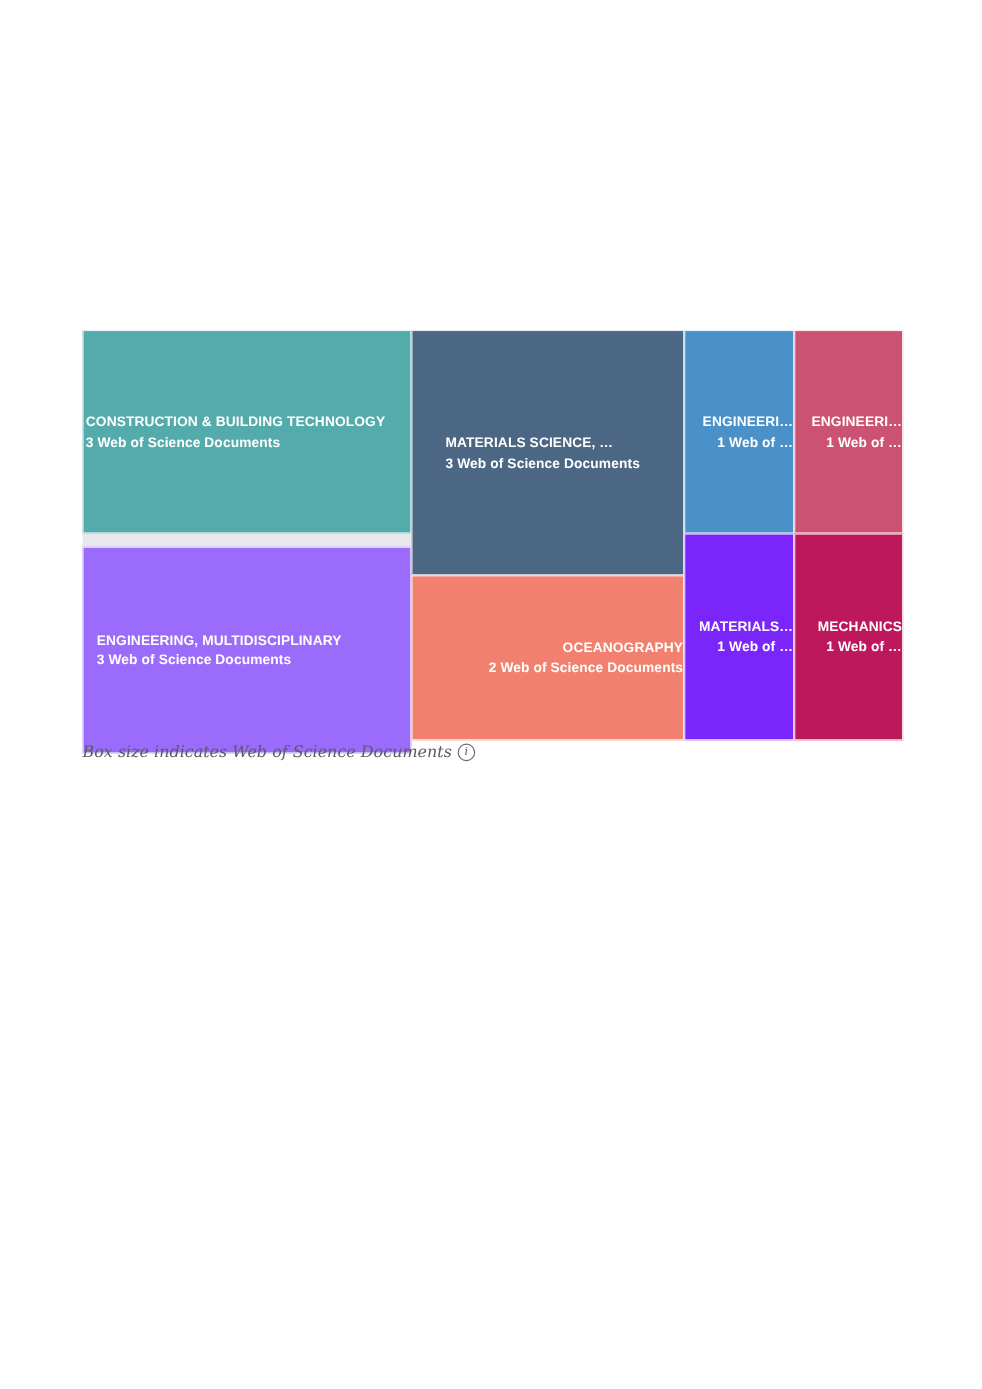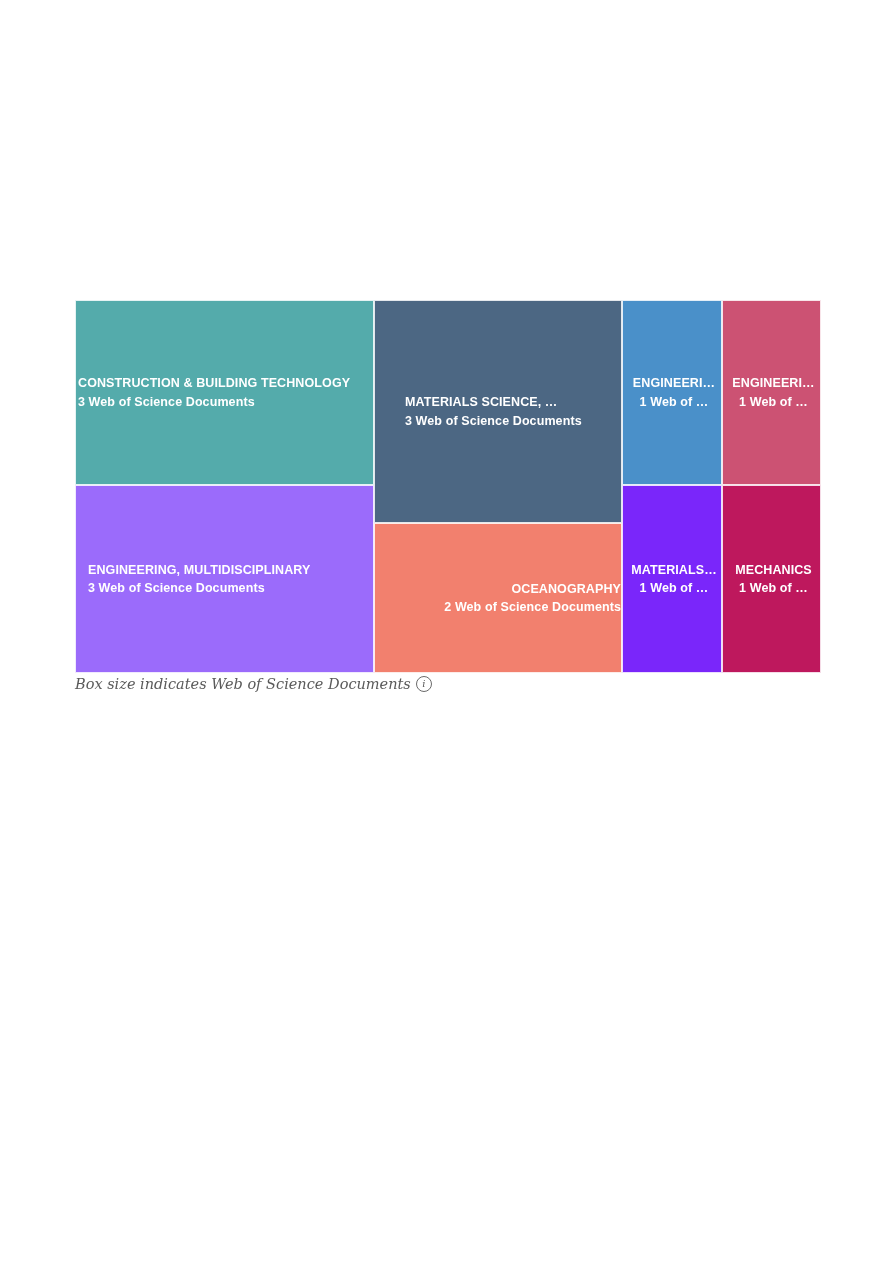"ENGINEERI…" .tm-tile.align-small { align-items: center -> flex-end }
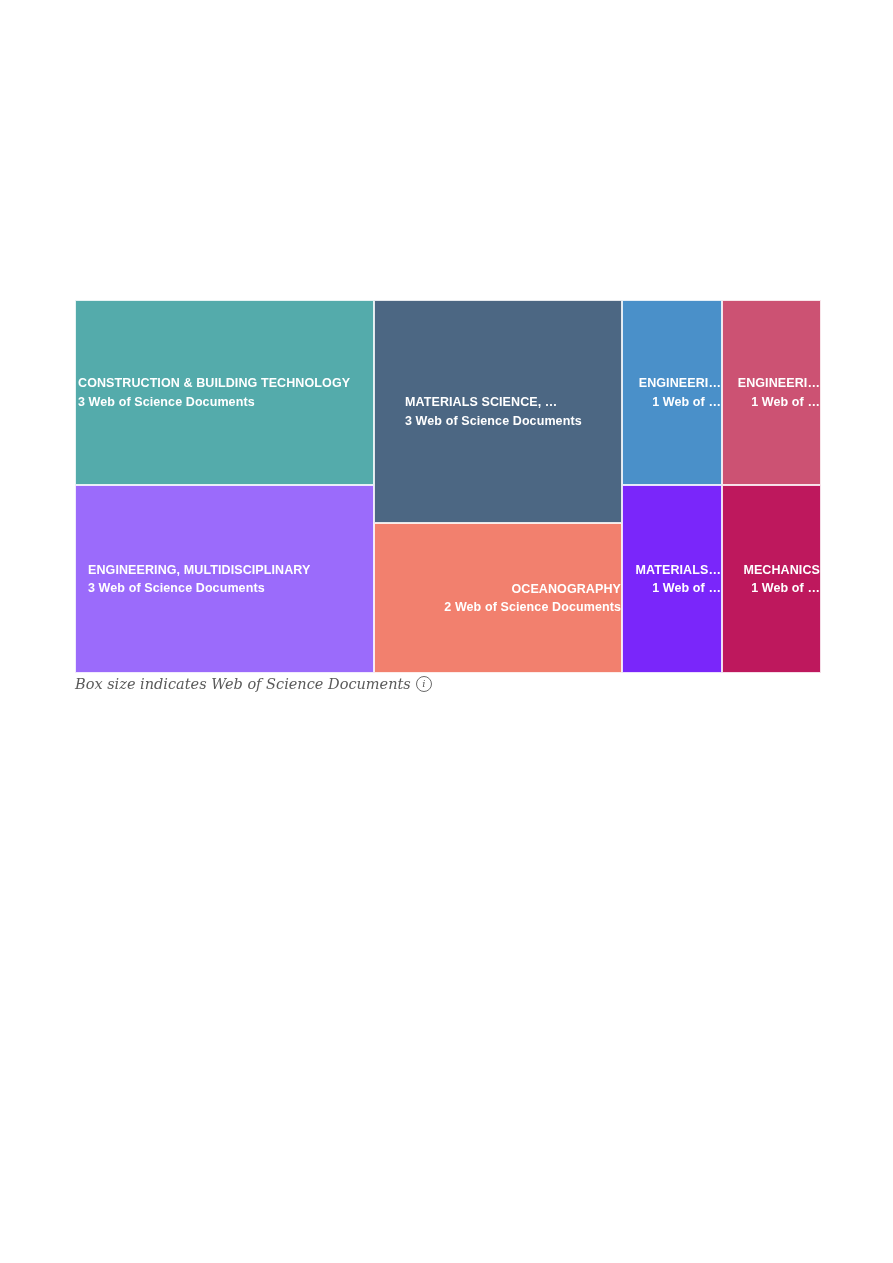"ENGINEERING, MULTIDISCIPLINARY" div.tm-tile { top: 185px -> 197px }
